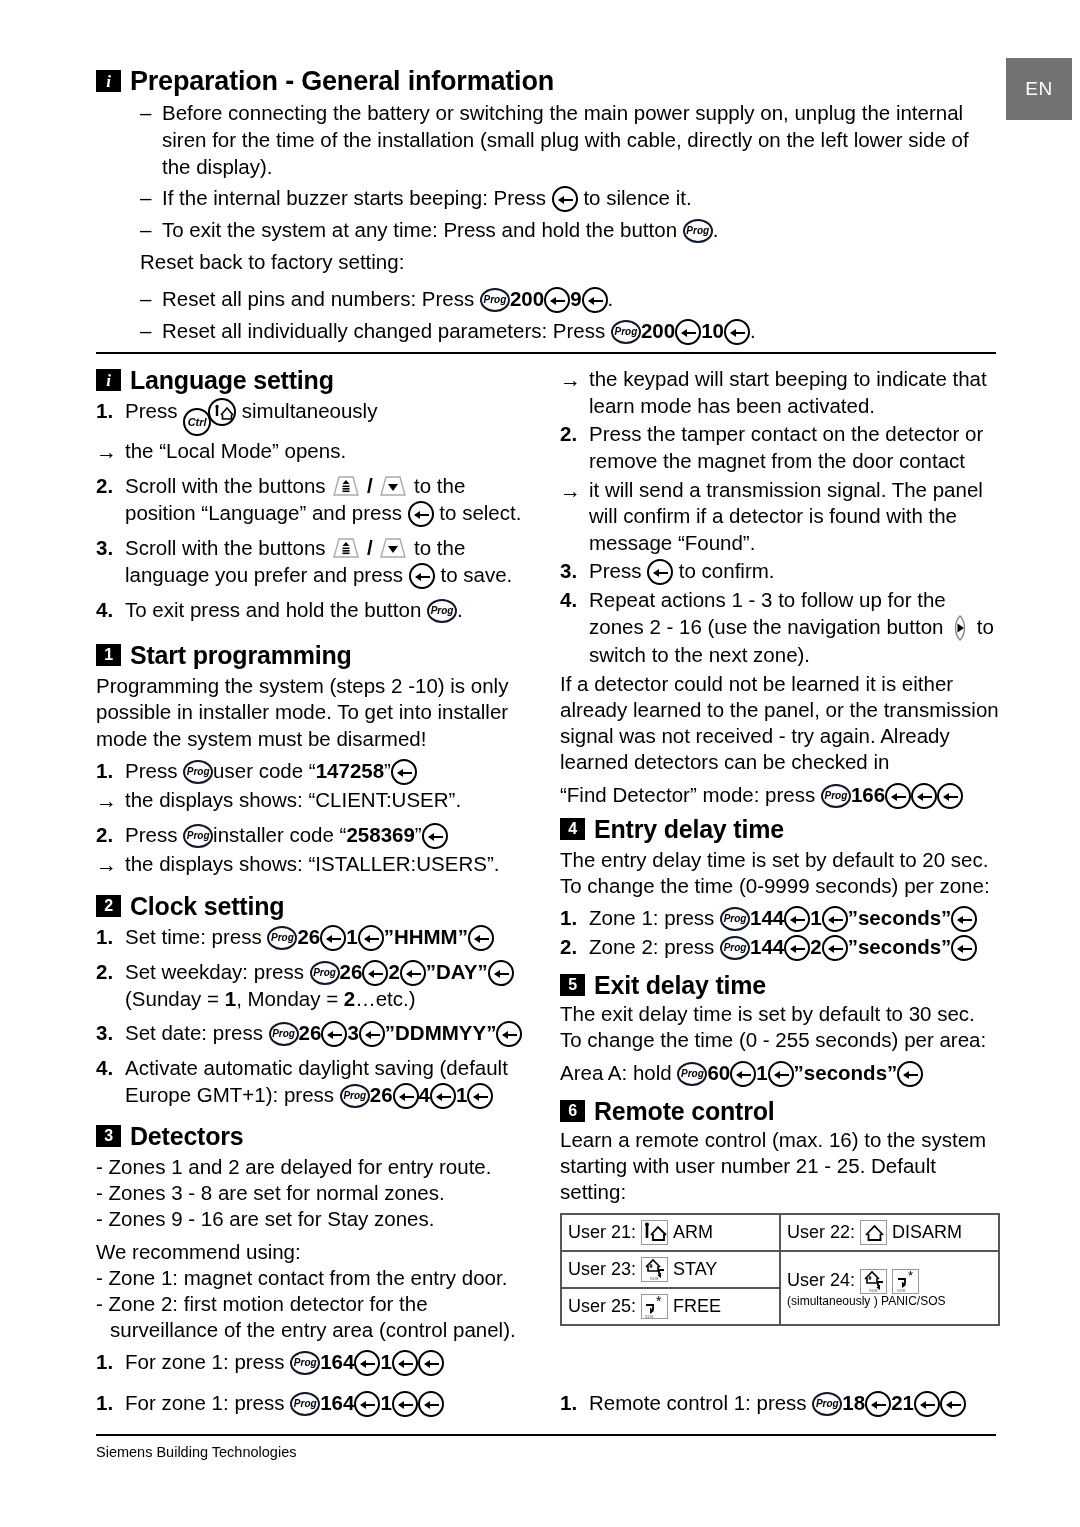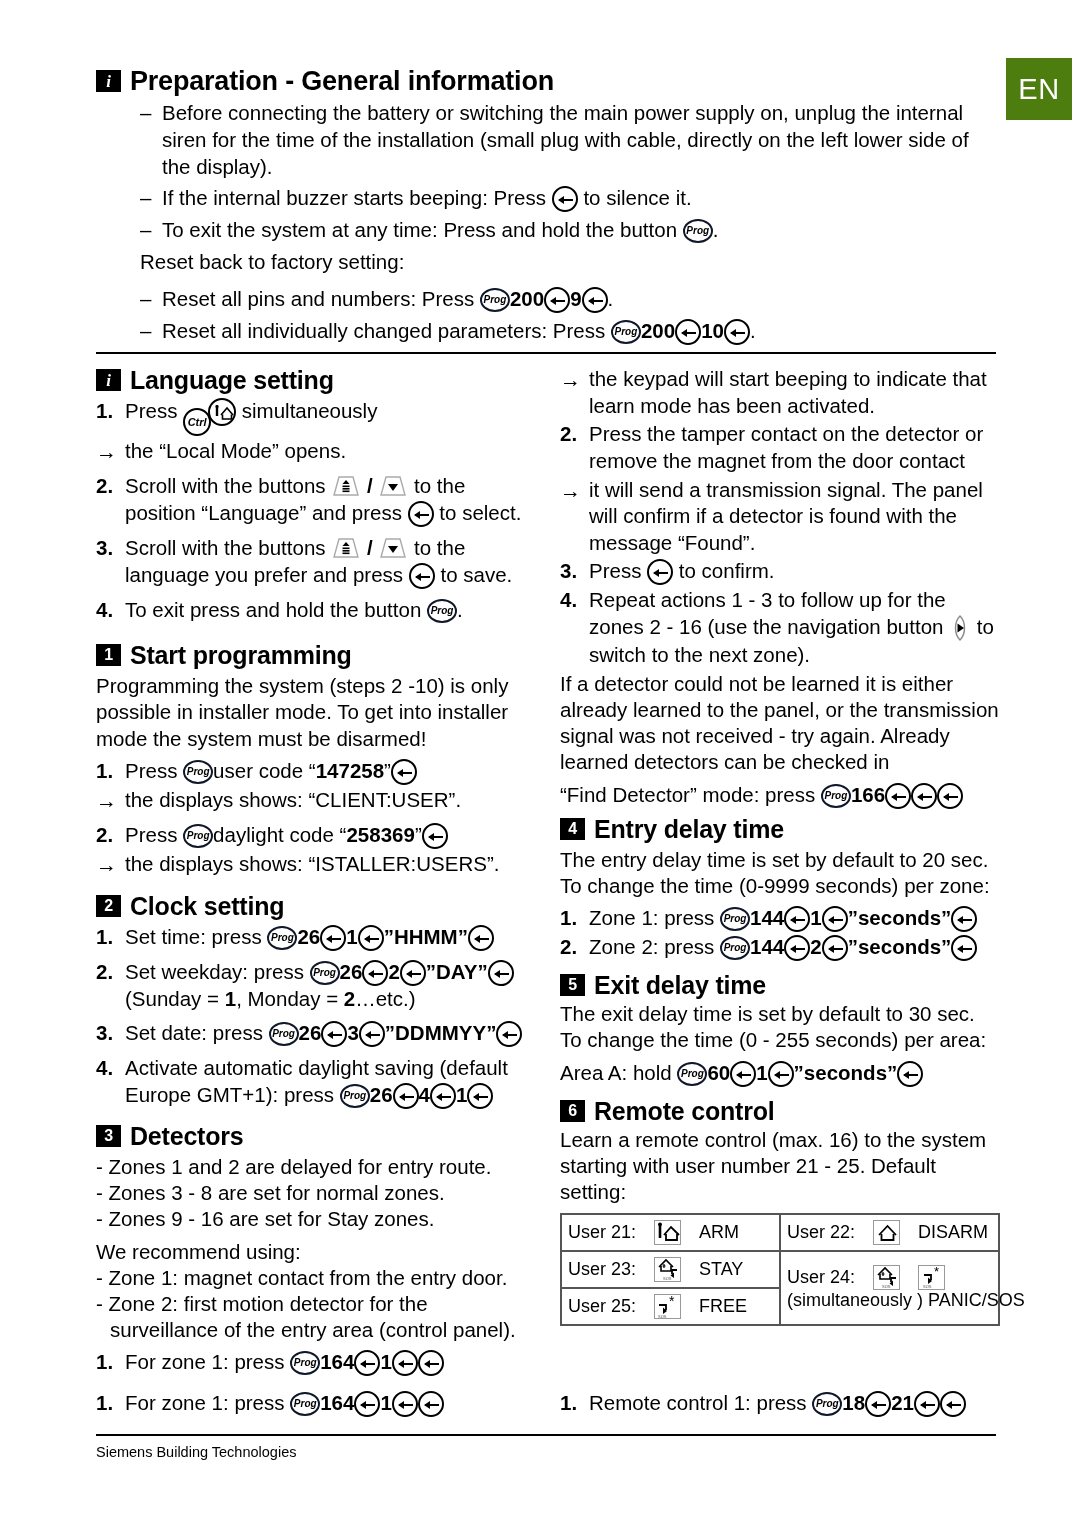"EN" .lang-badge { background: #4d7c0f -> #737373; font-size: 29px -> 19px }
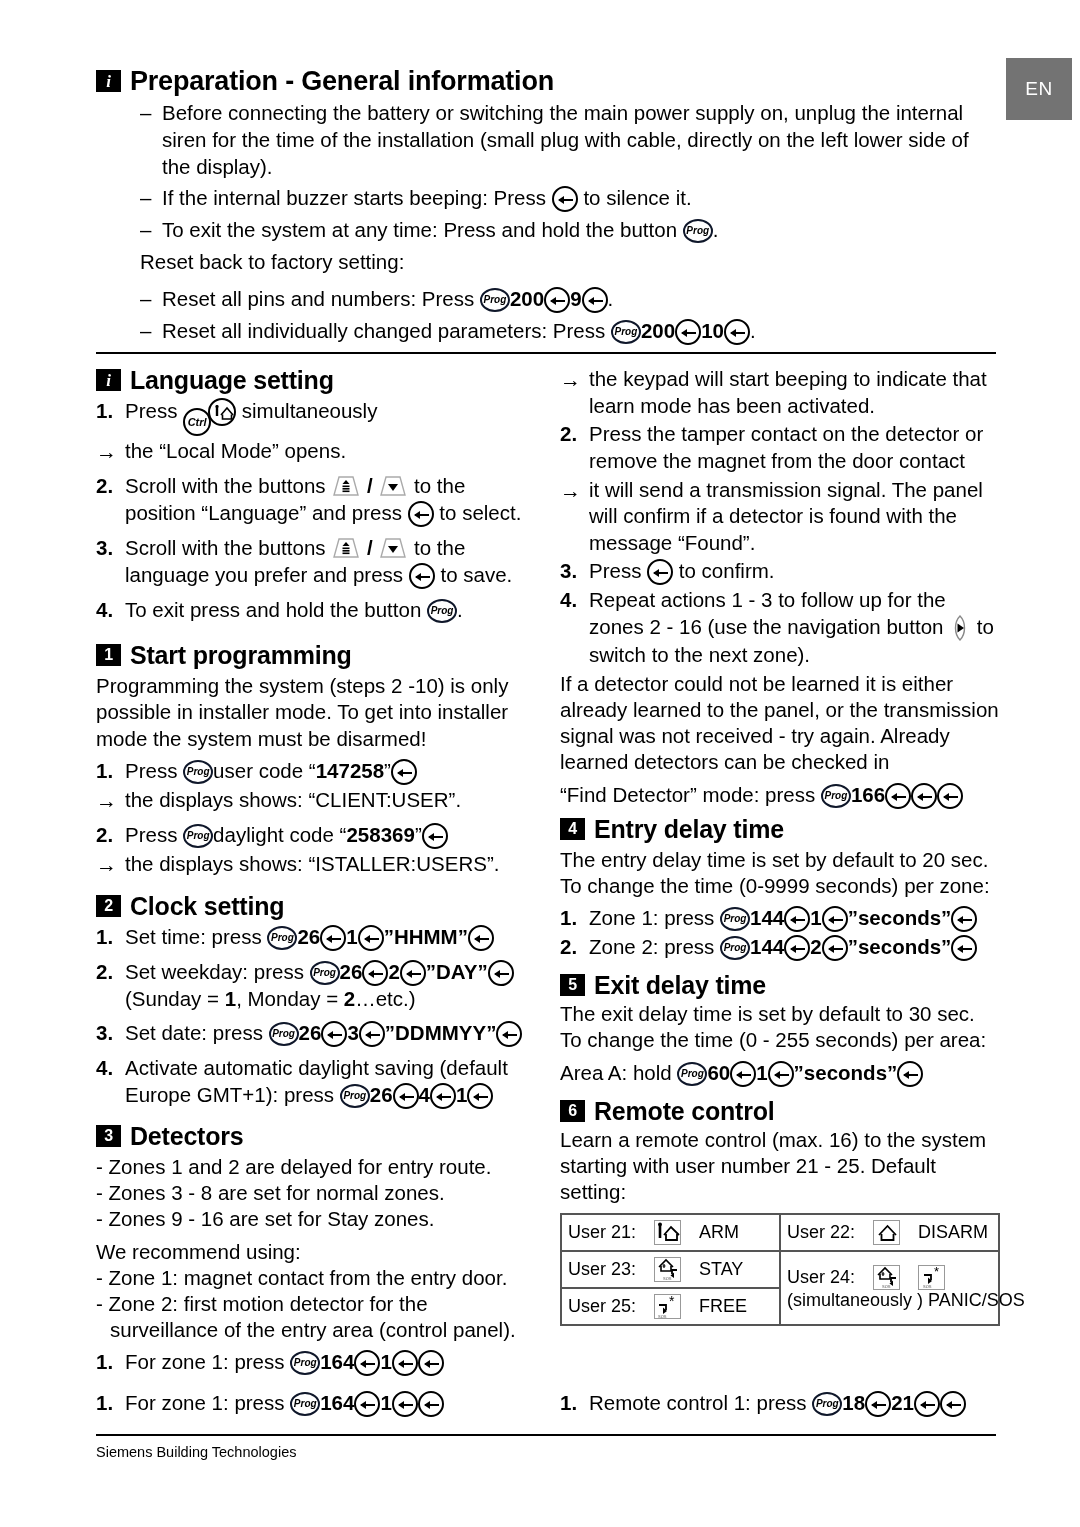"daylight code “" span { text: daylight -> installer }
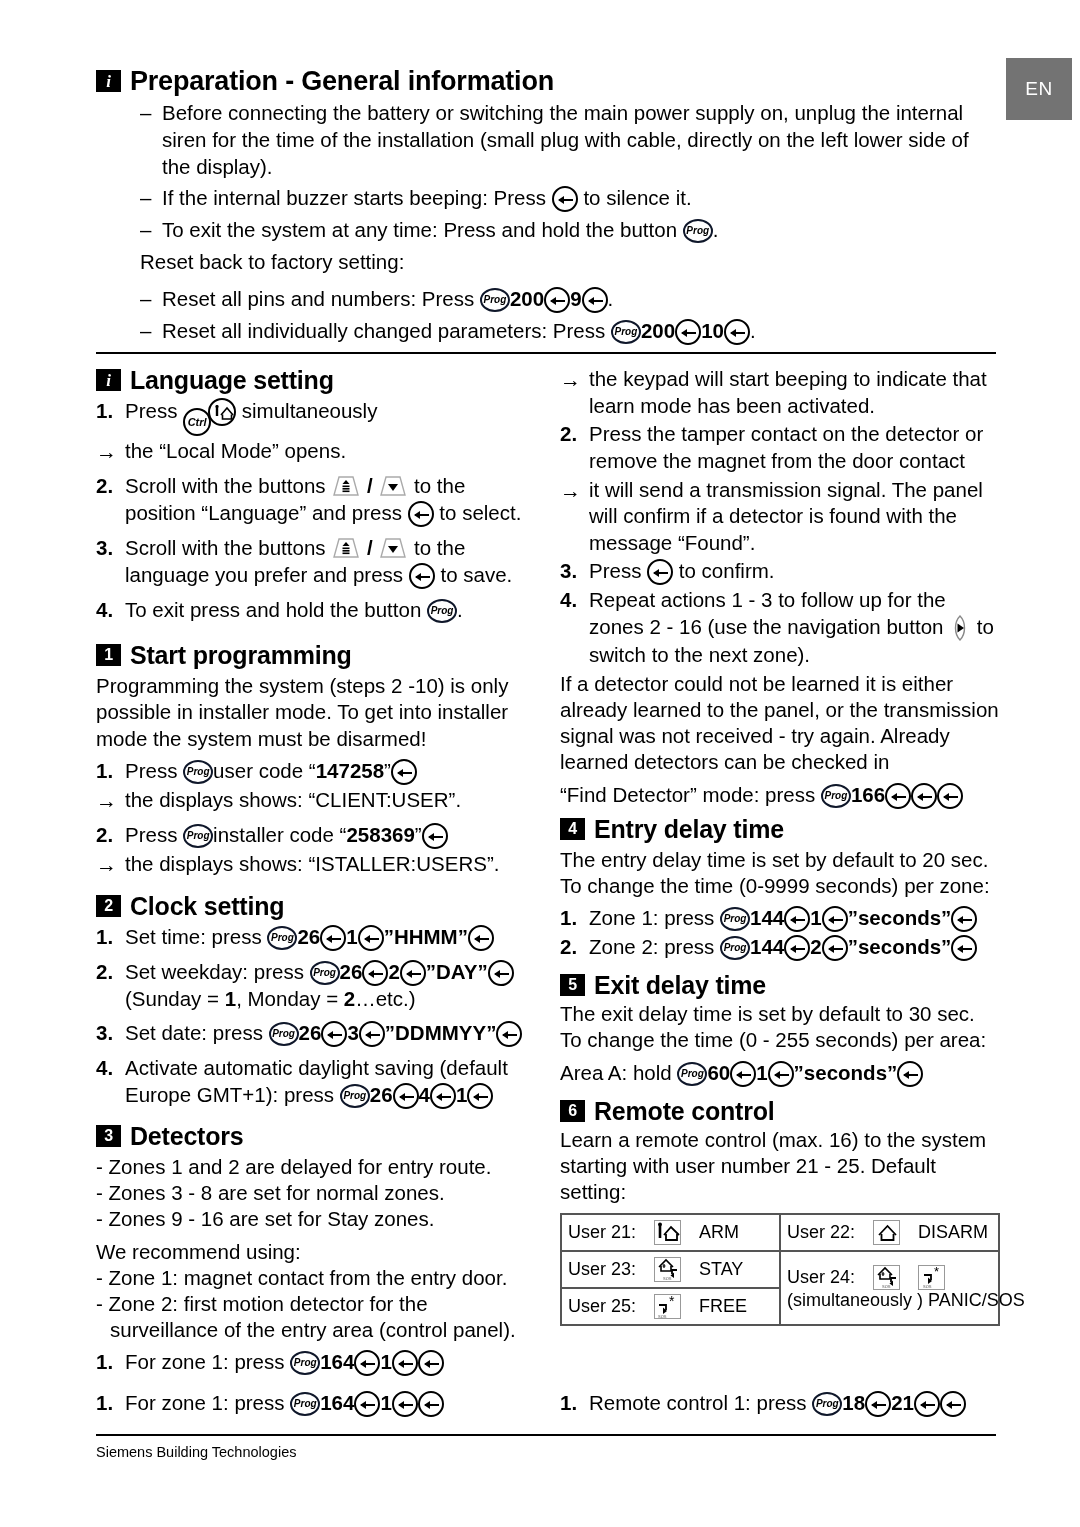"User 21:" .cell-inner { gap: 18px -> 5px }
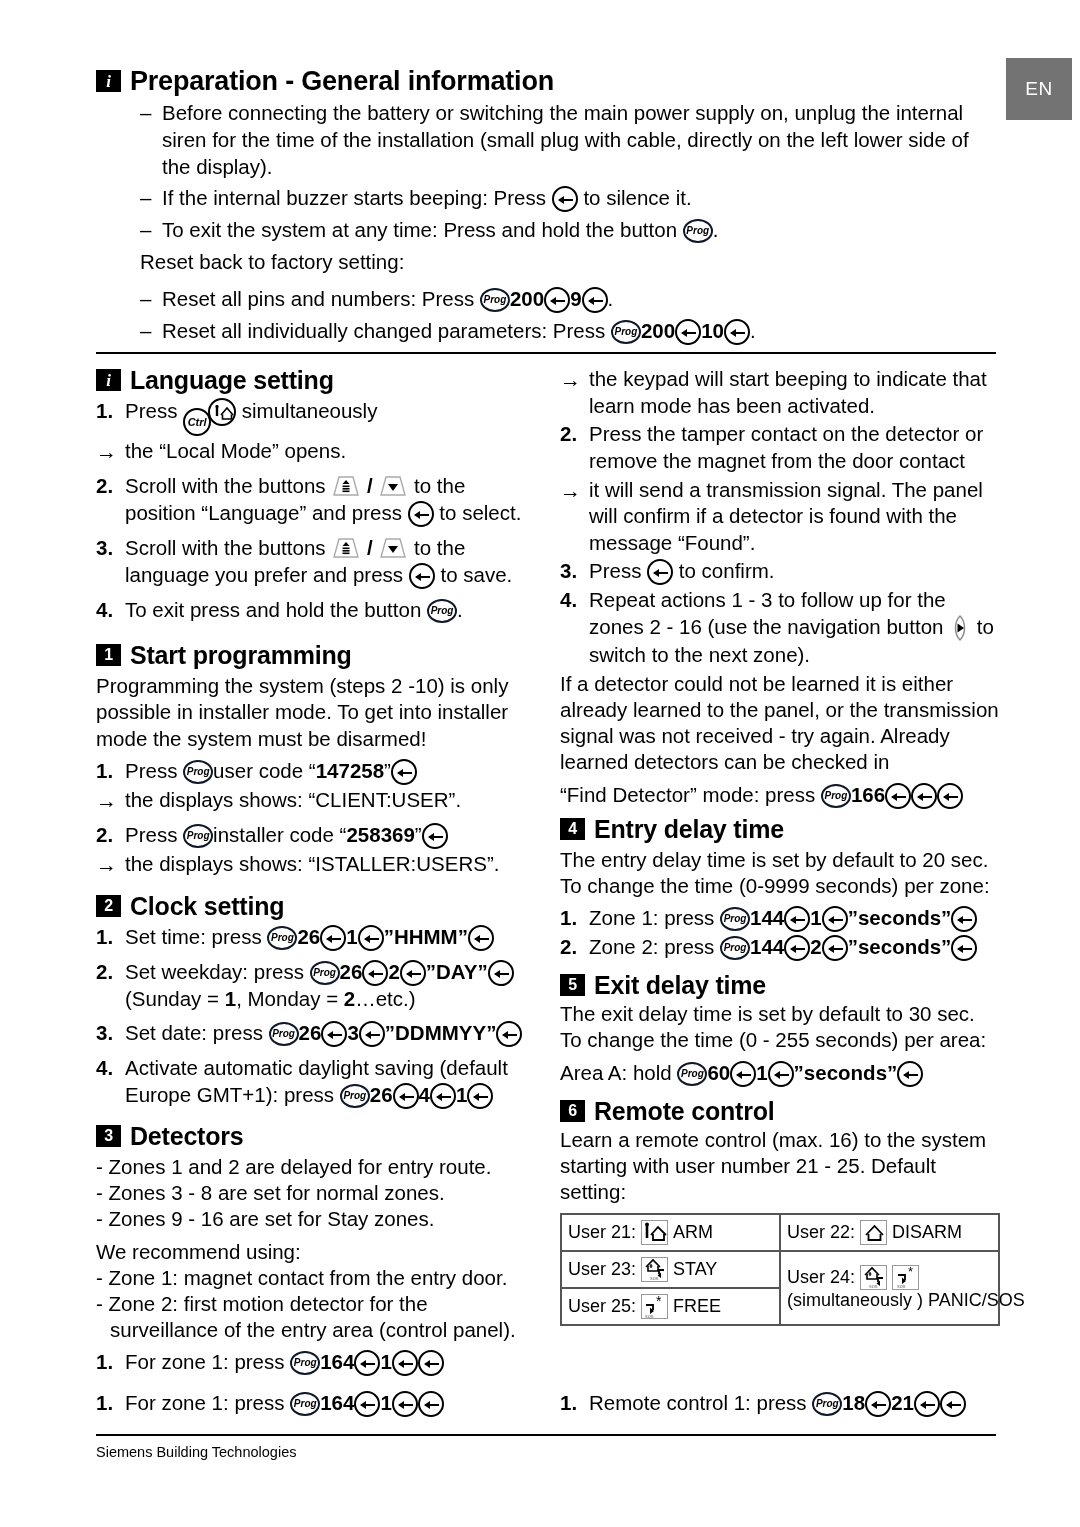"(simultaneously ) PANIC/SOS" .sos-note { font-size: 18px -> 12px }
